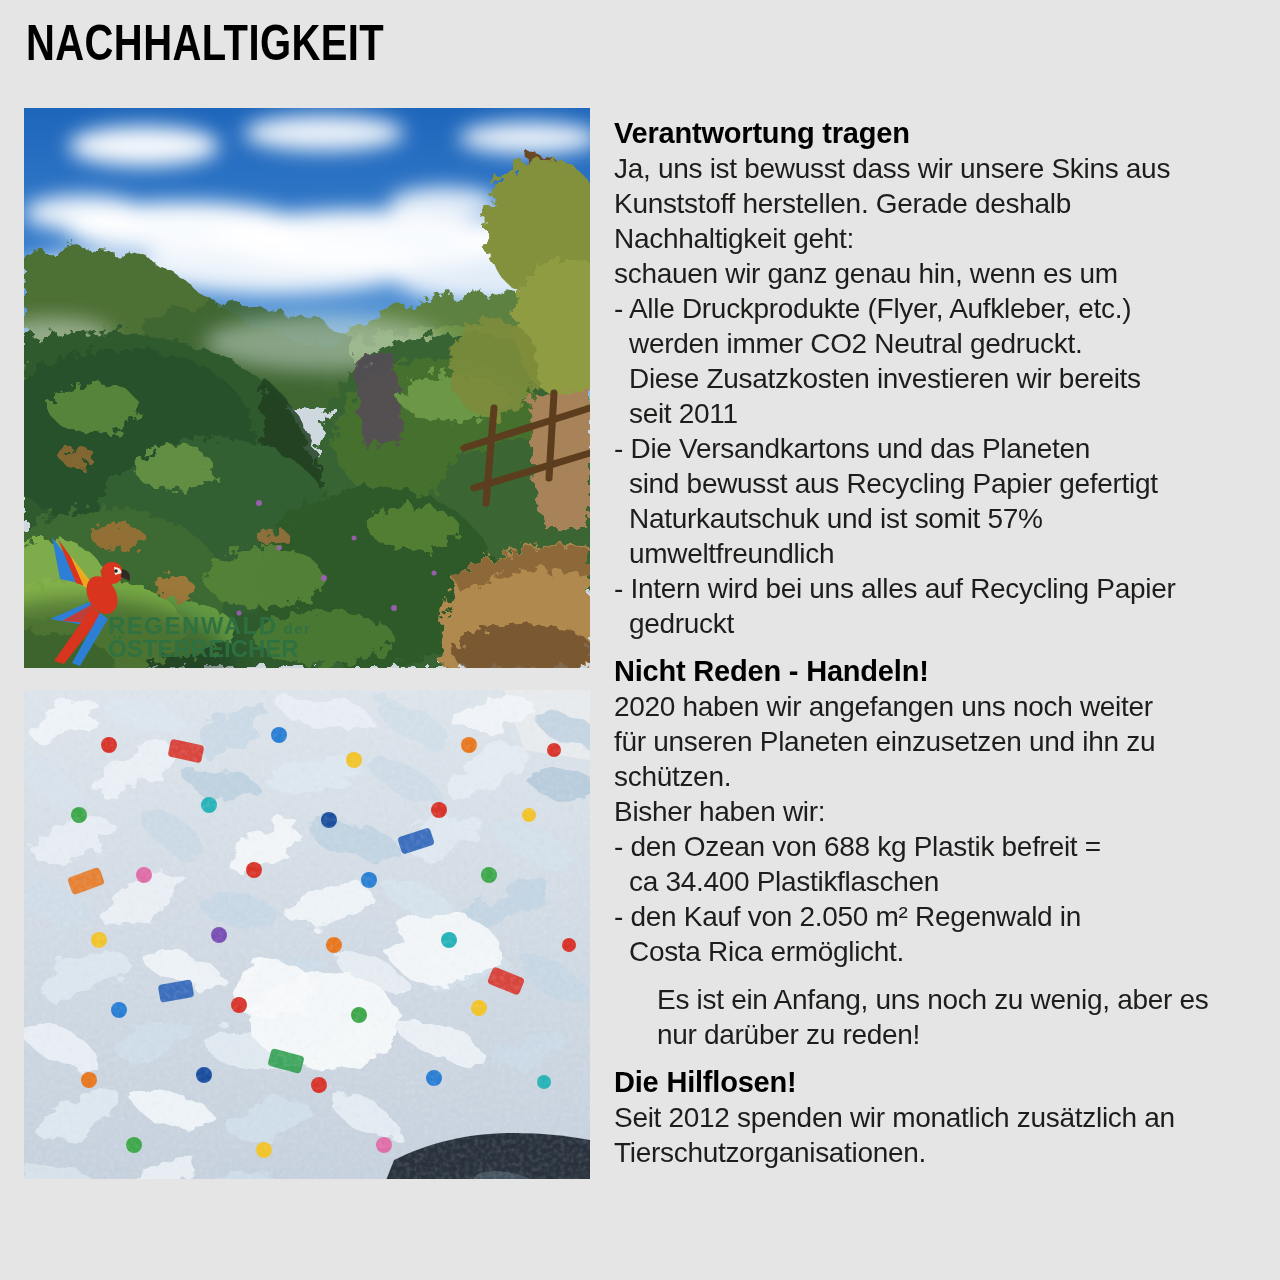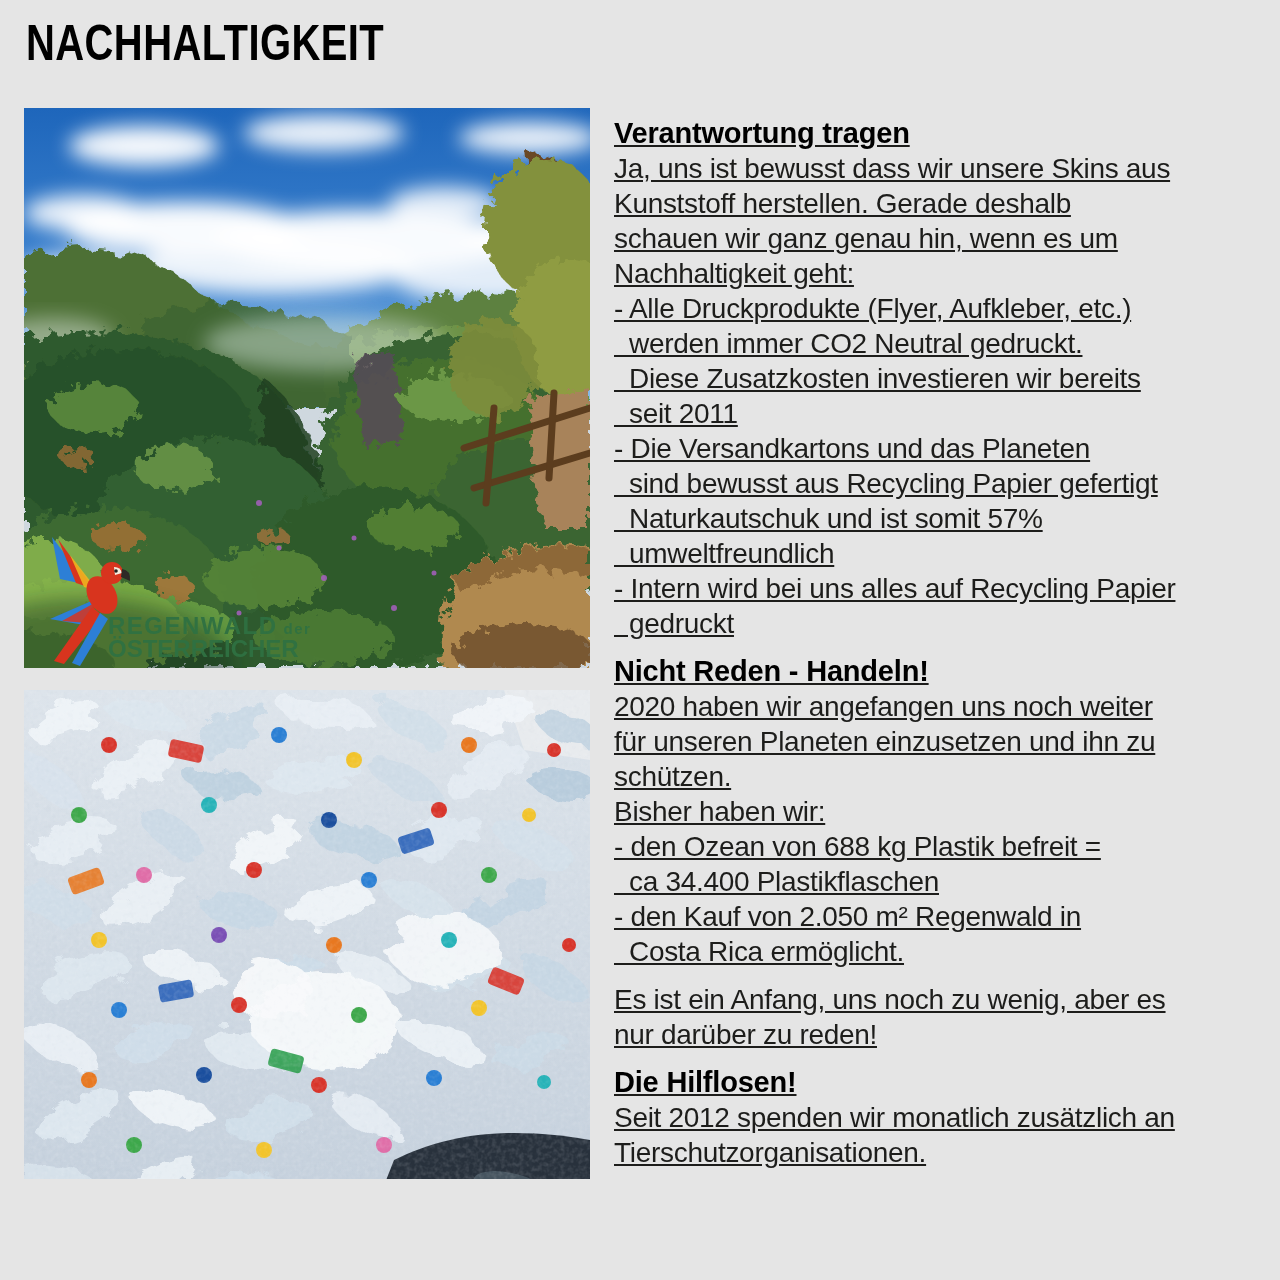"Verantwortung tragen" .content { text-decoration: underline -> none }
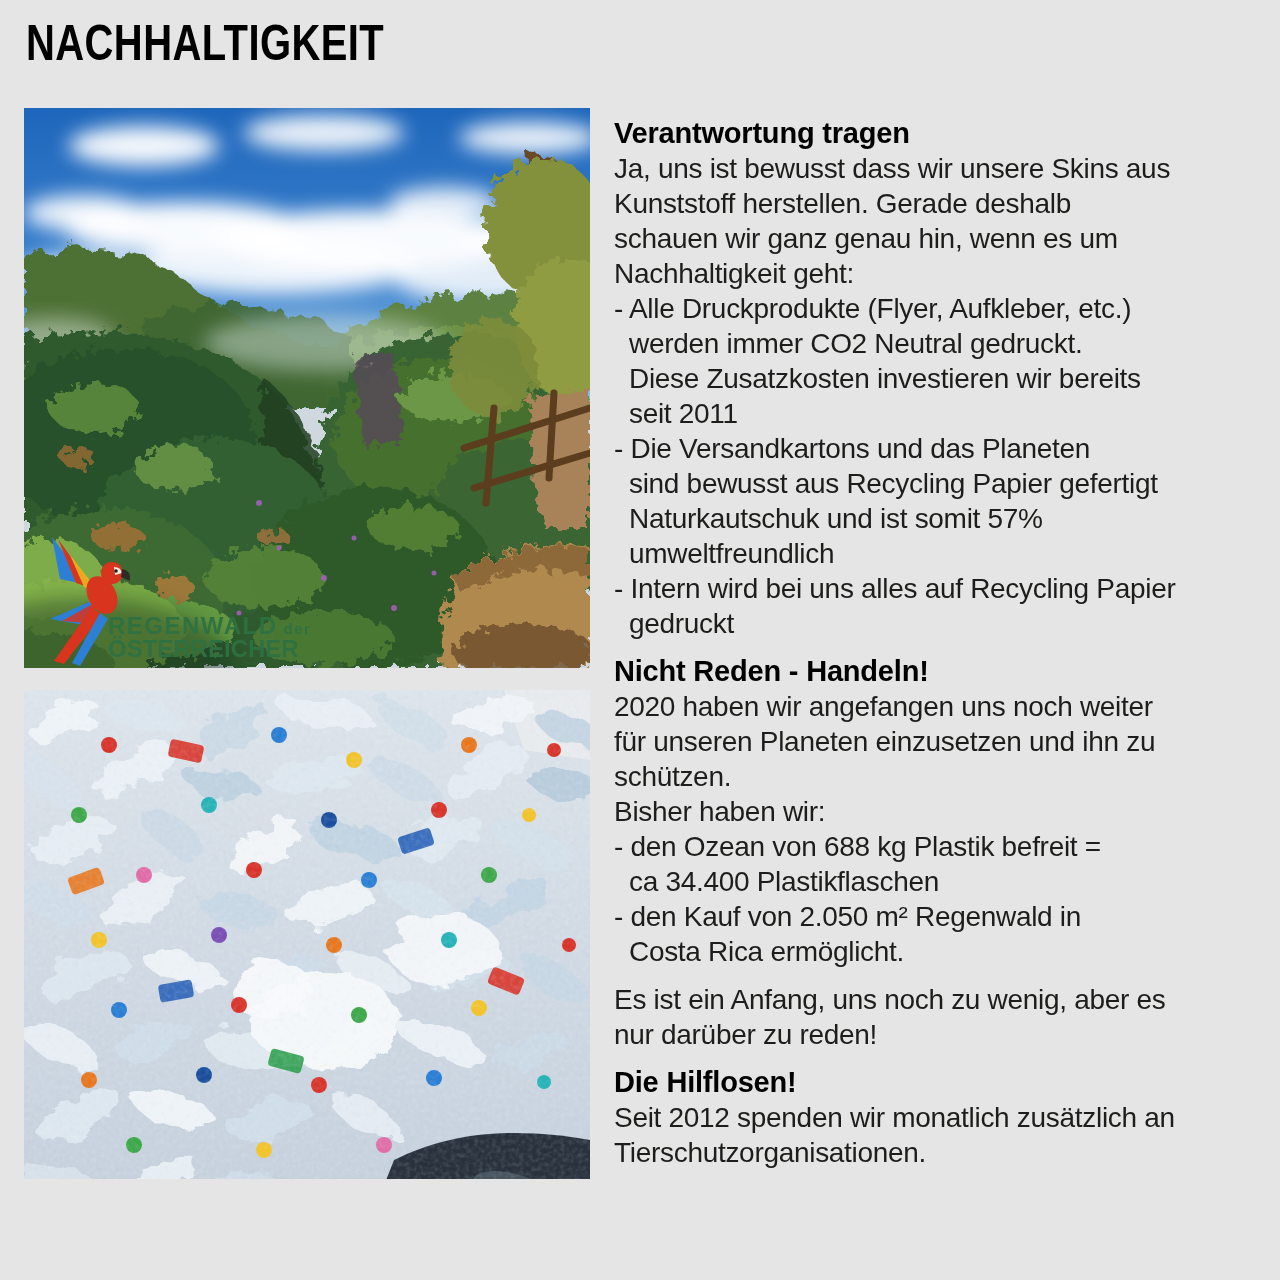"schauen wir ganz genau hin," div.ln { order: before "Nachhaltigkeit geht:" -> after "Nachhaltigkeit geht:" }
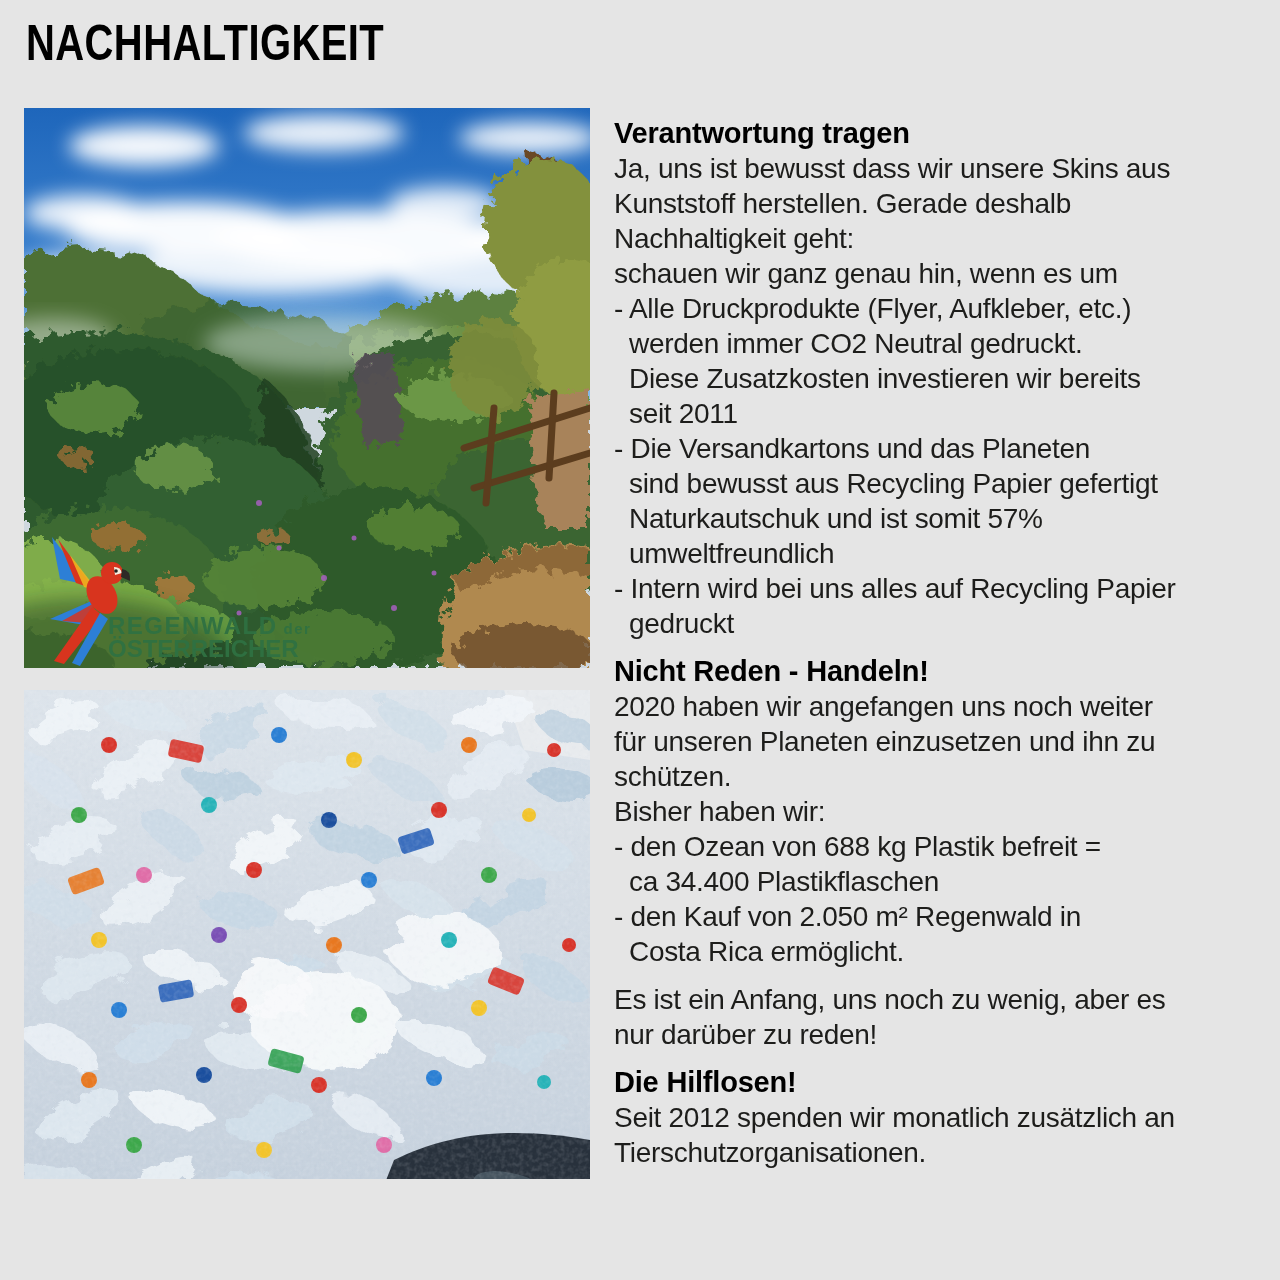"Es ist ein Anfang, uns" .outro { margin-left: none -> 43px }
